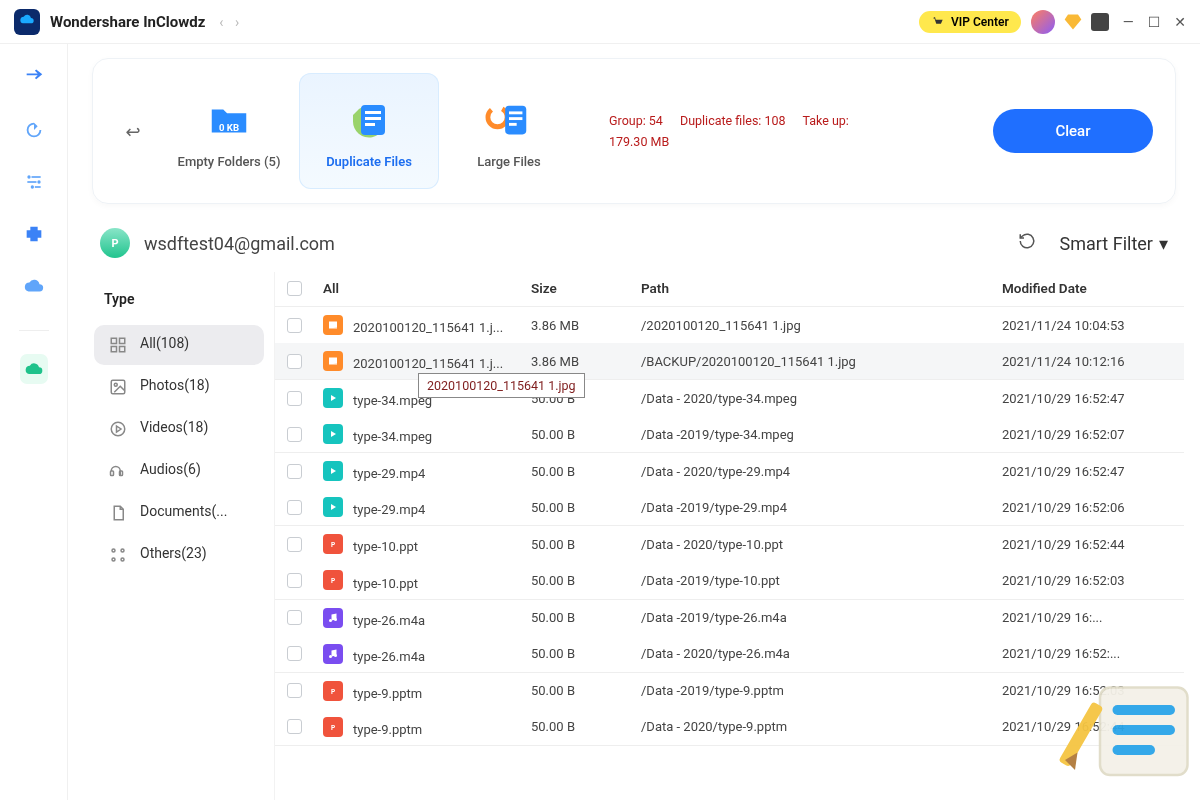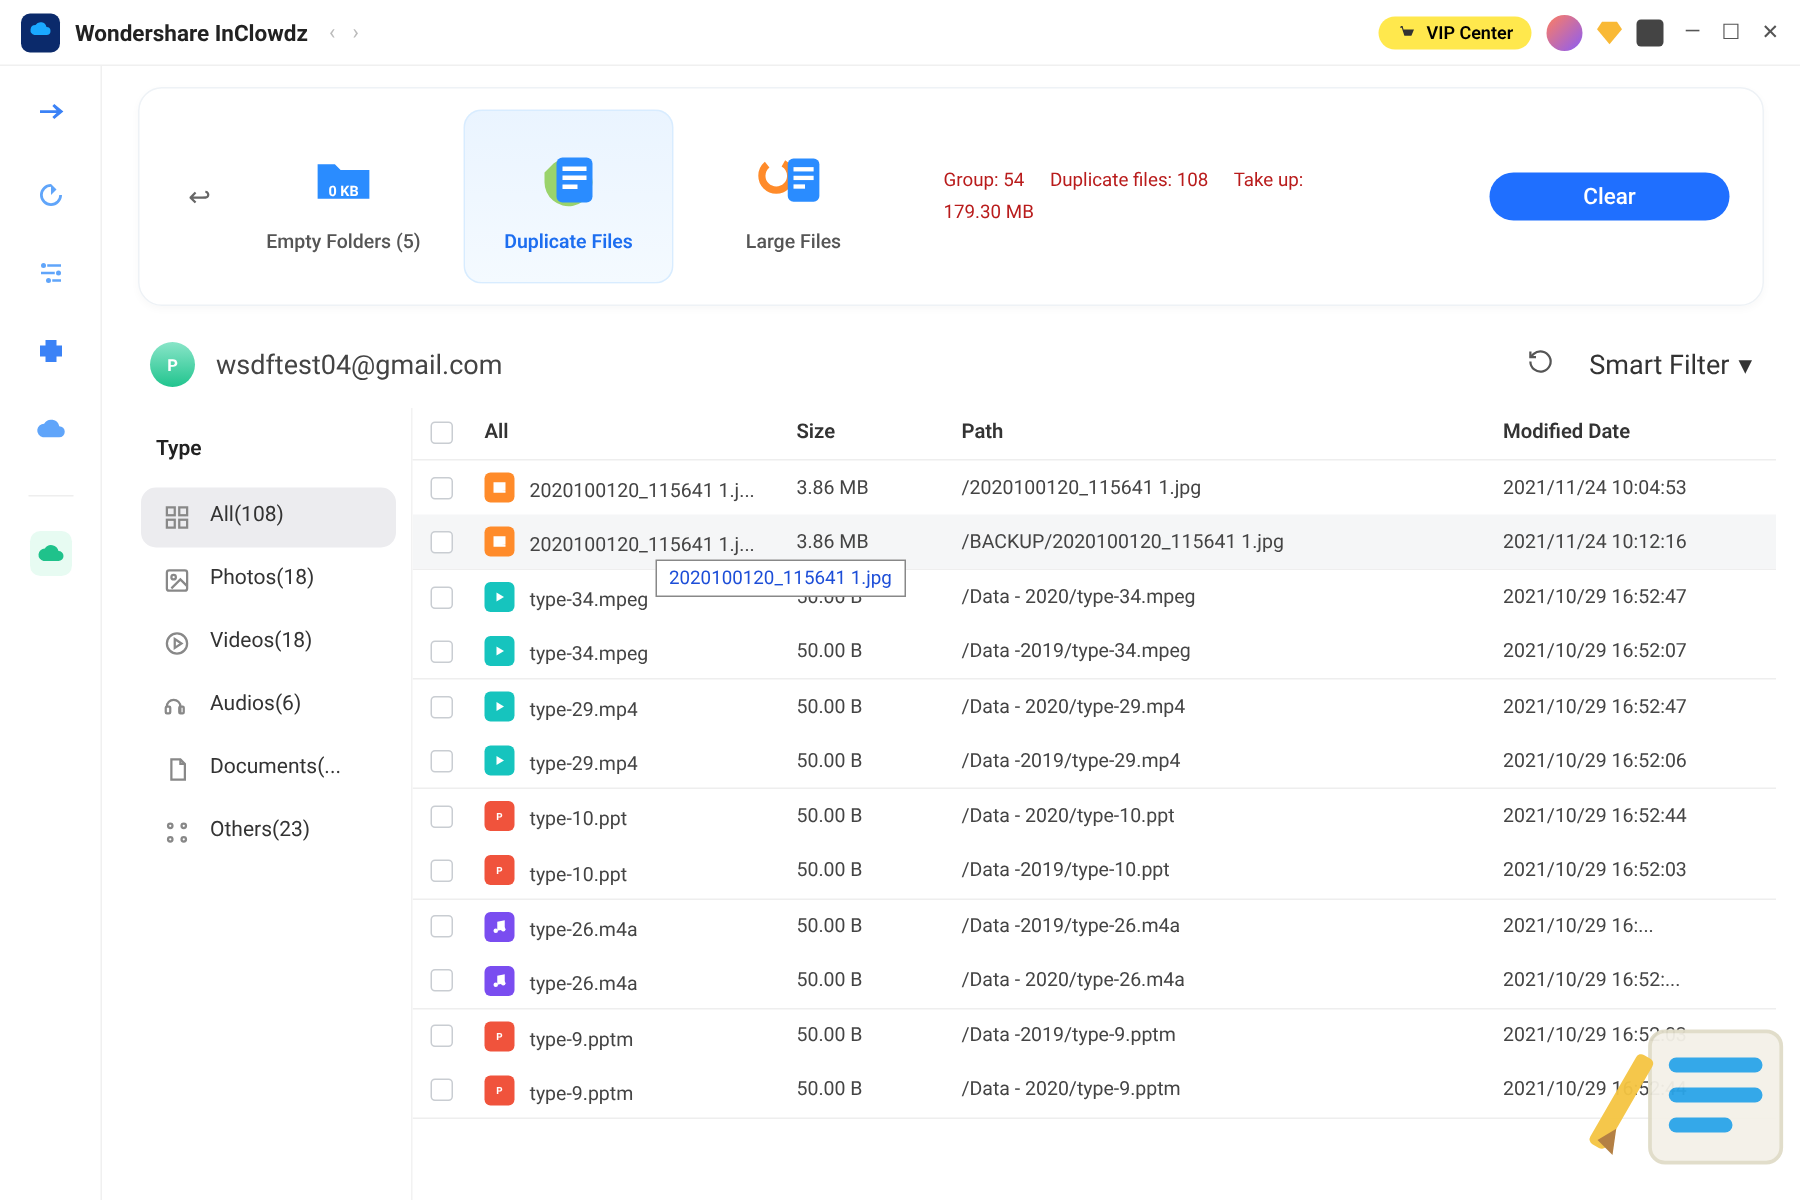"0 KB" .cards { gap: 10px -> none }
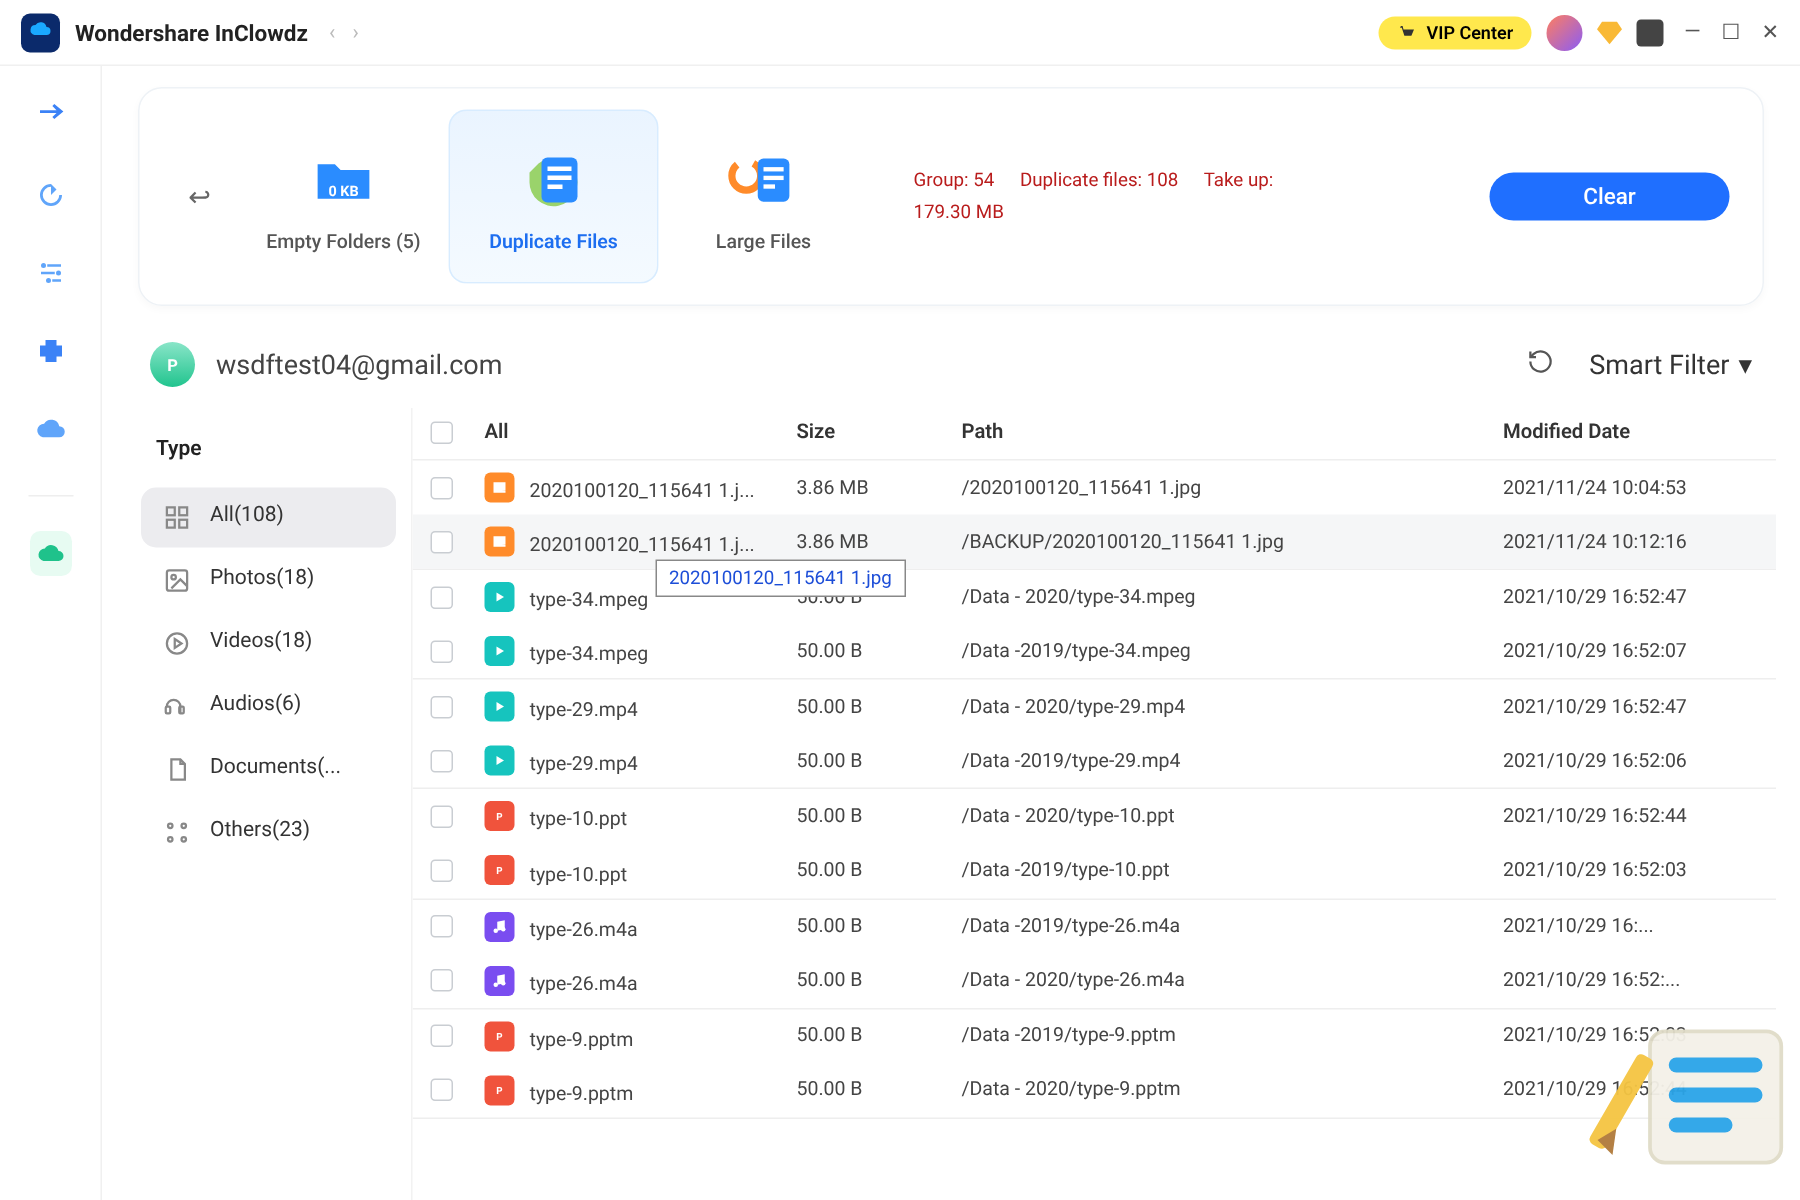"Clear" .clear-btn { height: 32px -> 44px }
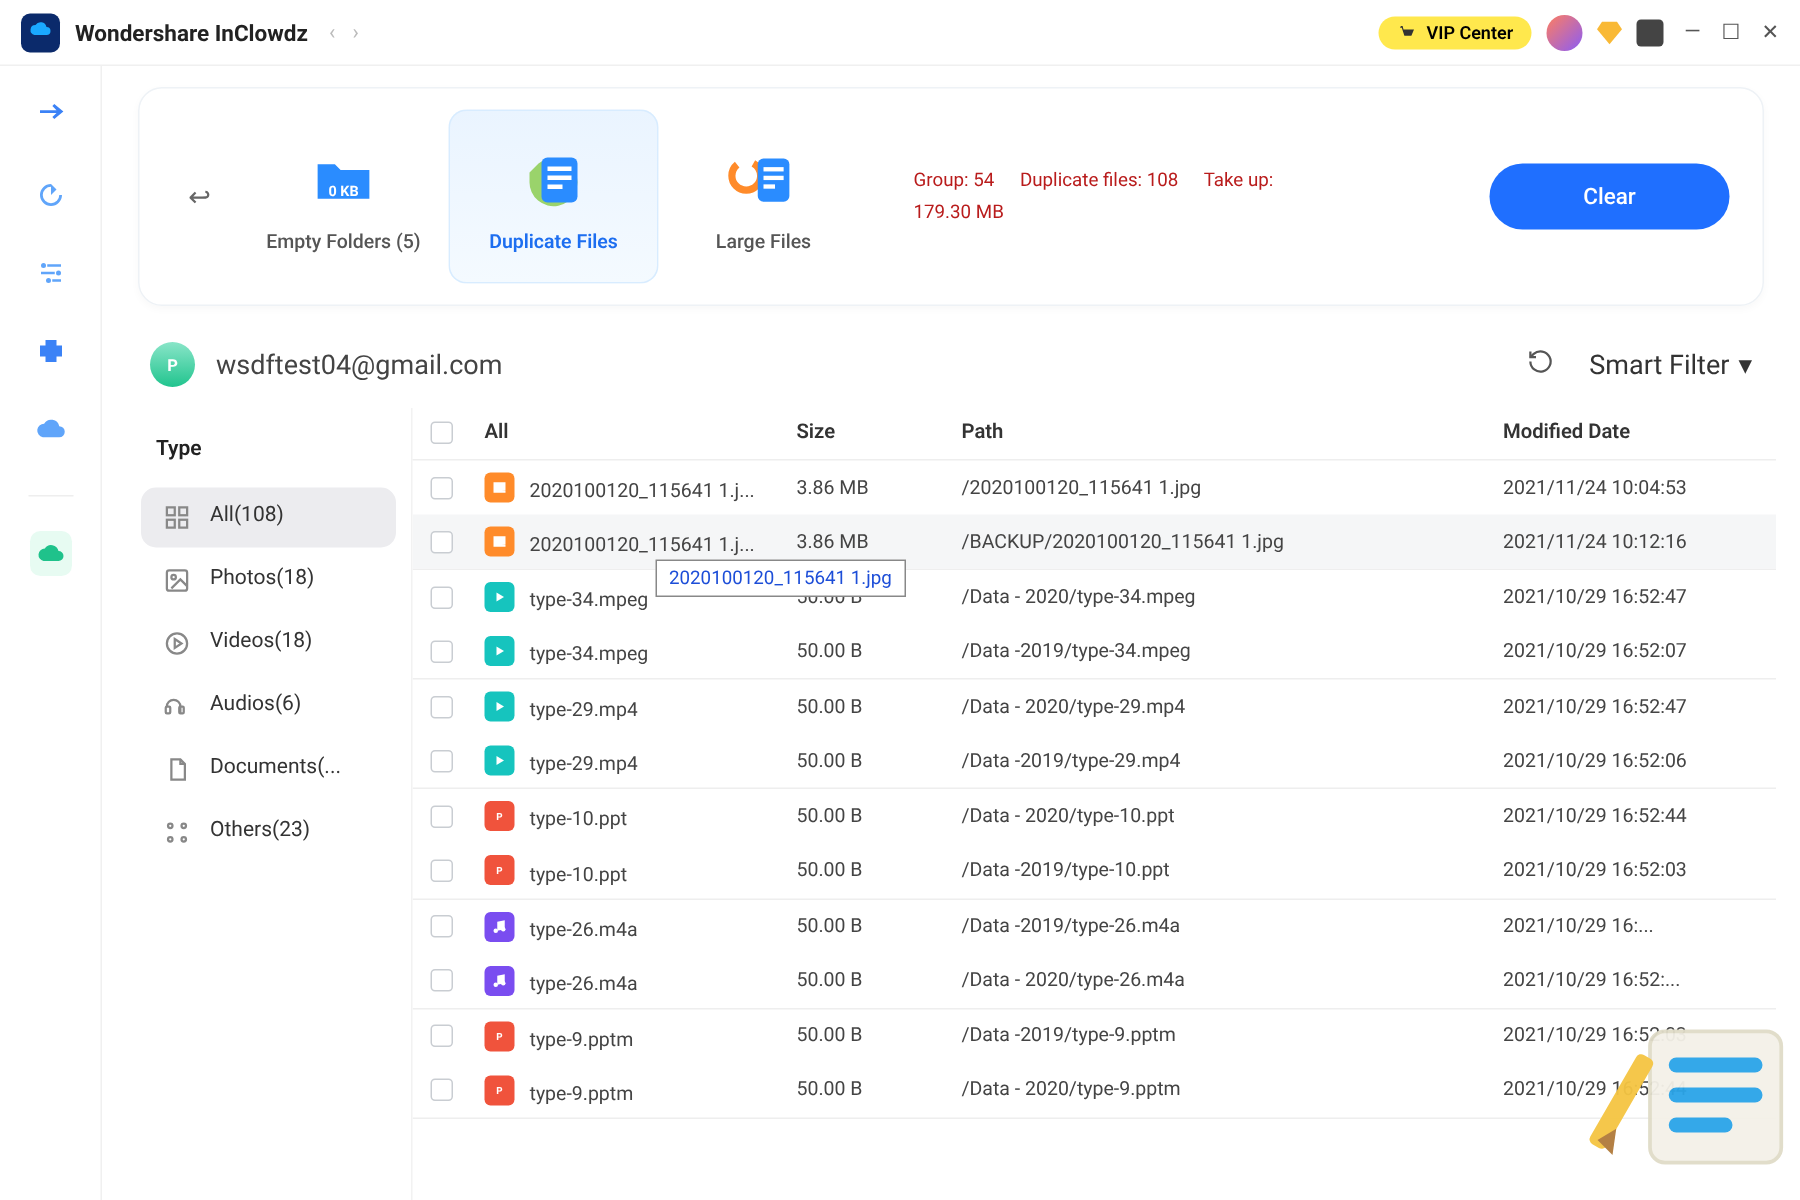"2020100120_115641 1.jpg" .tooltip { color: #1d4ed8 -> #7f1d1d; left: 162px -> 143px }
